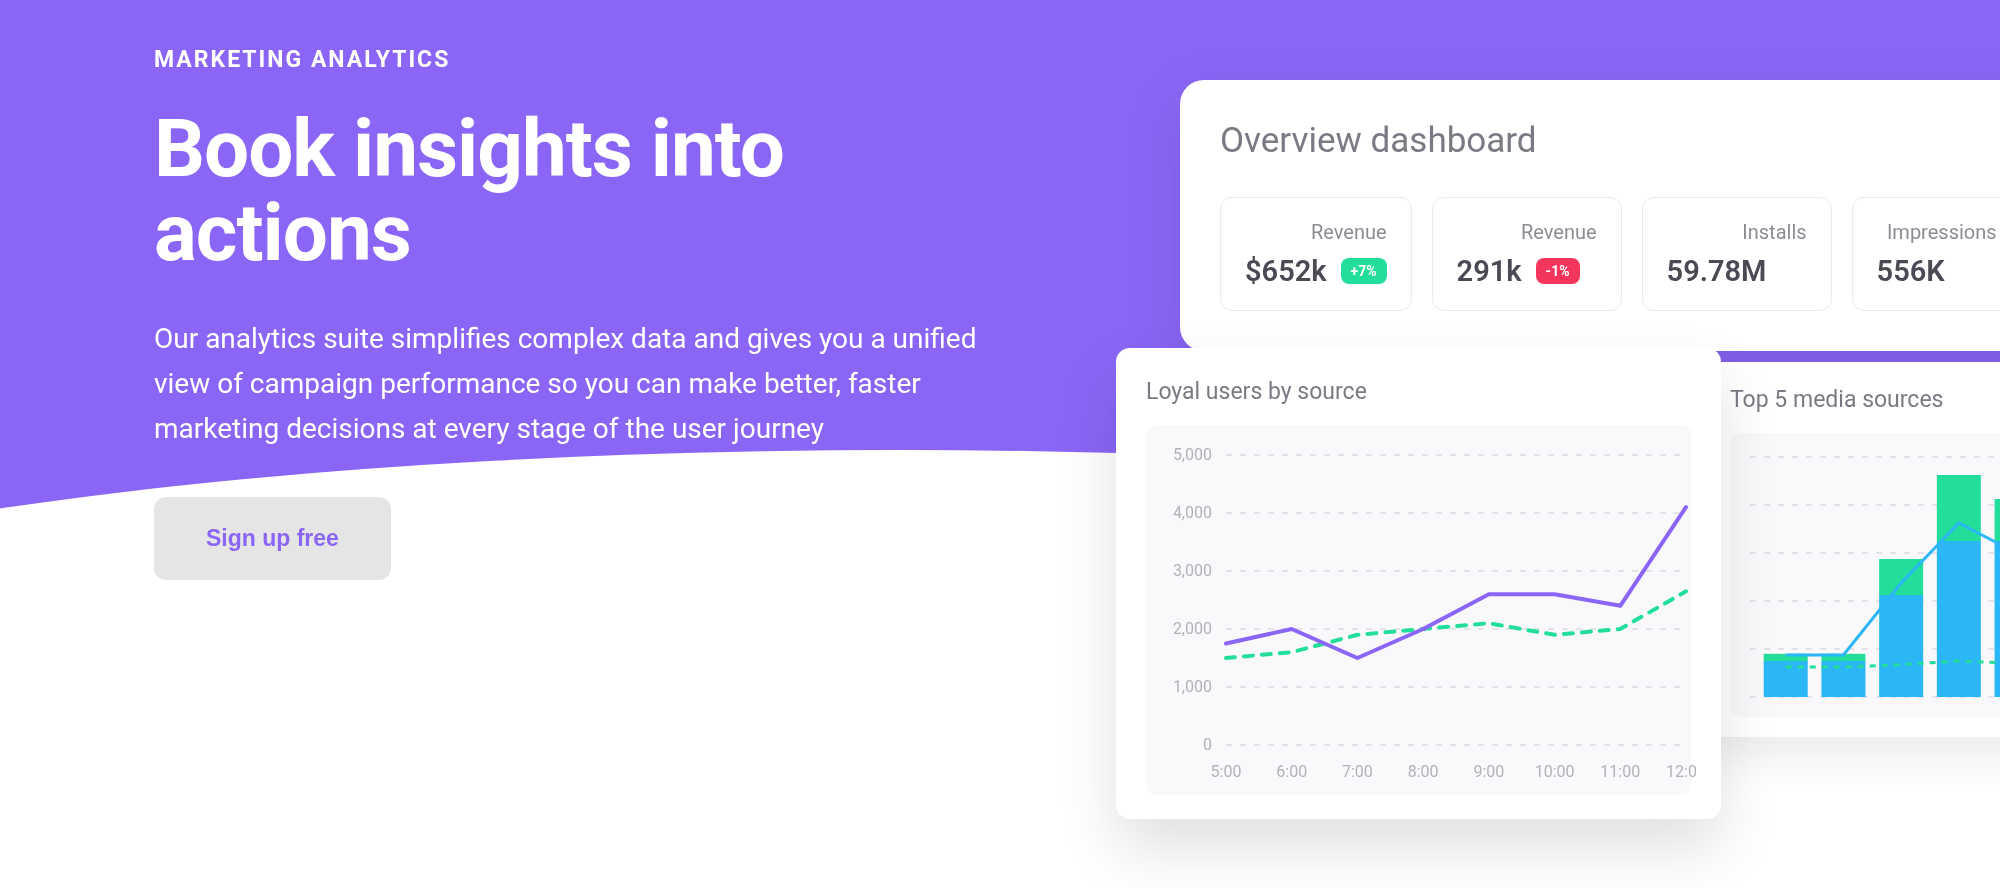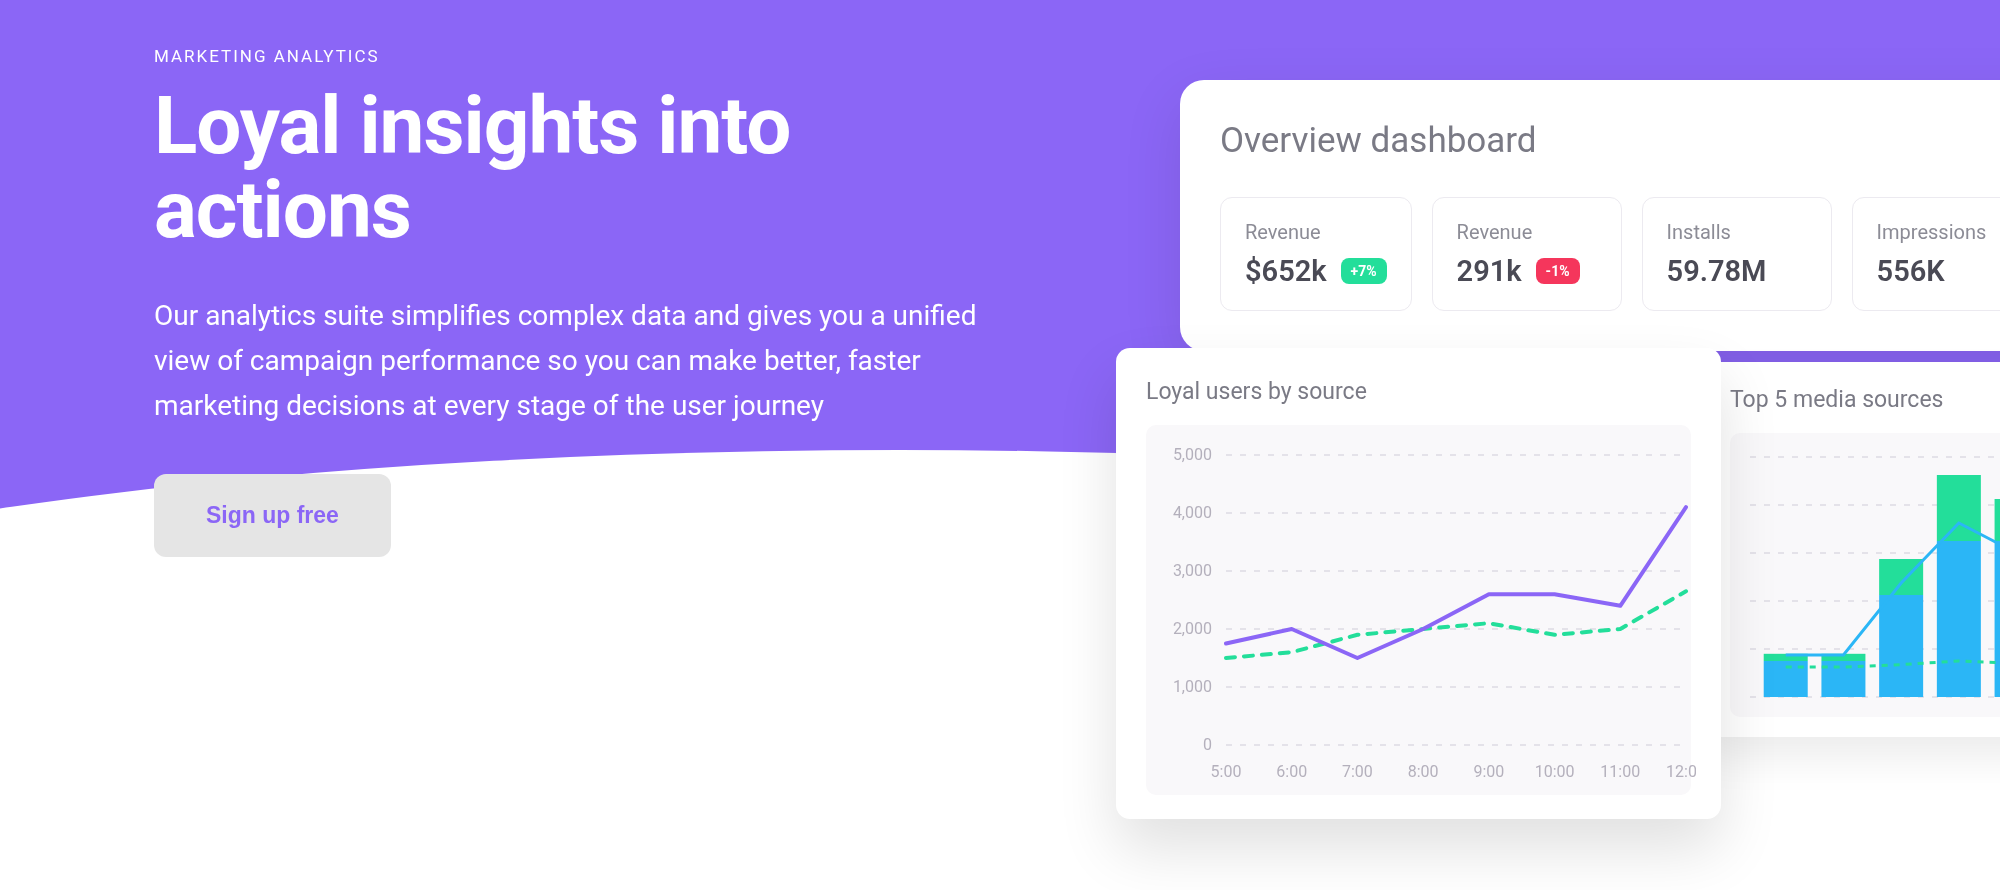"MARKETING ANALYTICS" .eyebrow { font-size: 17px -> 23px; font-weight: 400 -> 700; margin-bottom: 18px -> 34px }
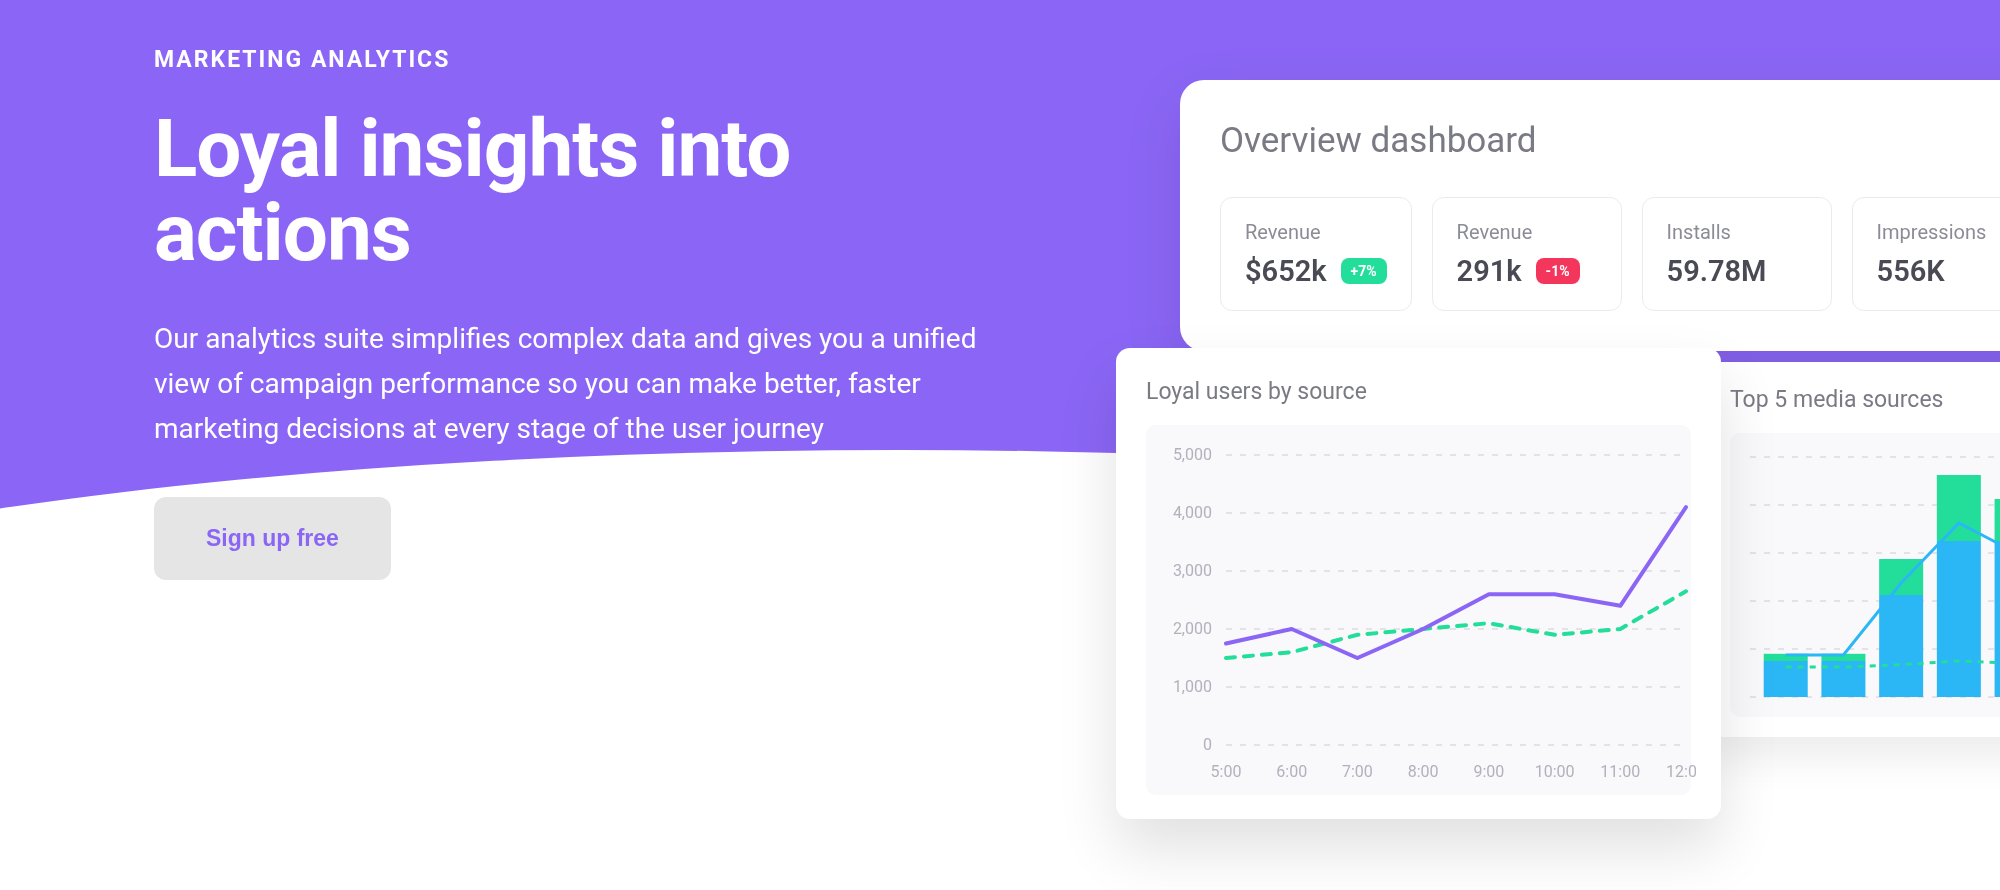"Loyal insights into actions" h1.headline { text: Loyal -> Book }
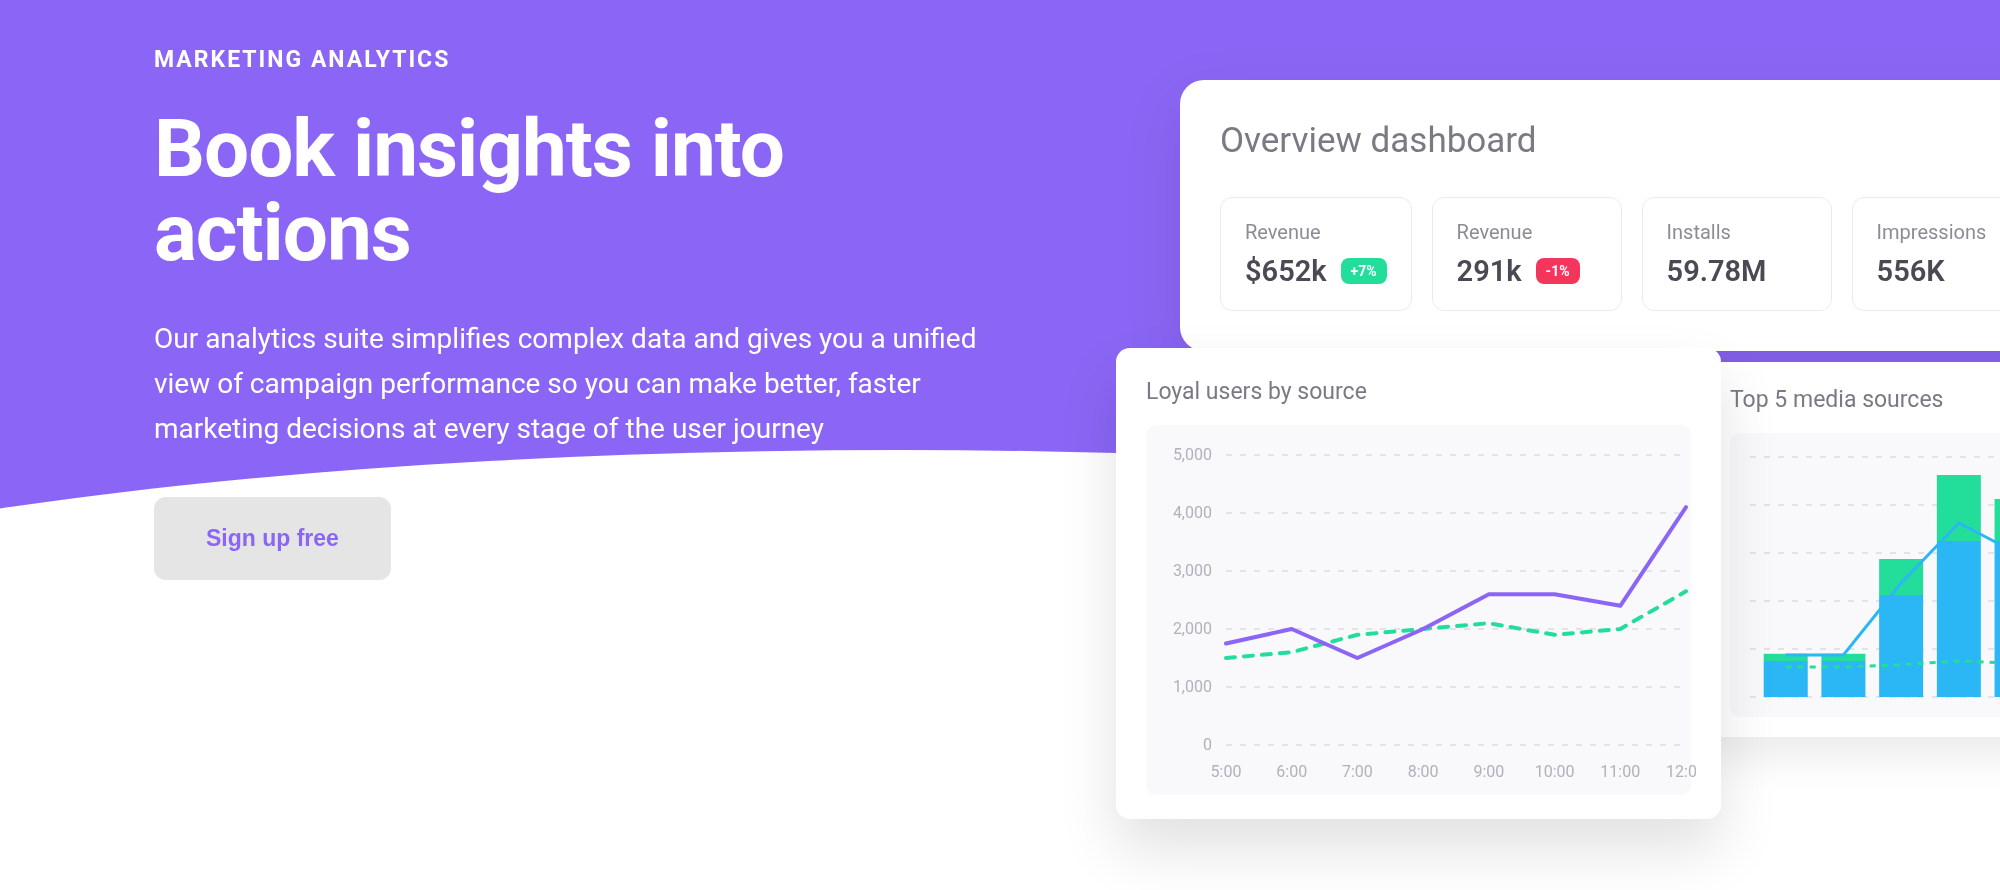"Revenue" .stat-label { text-align: none -> right }
